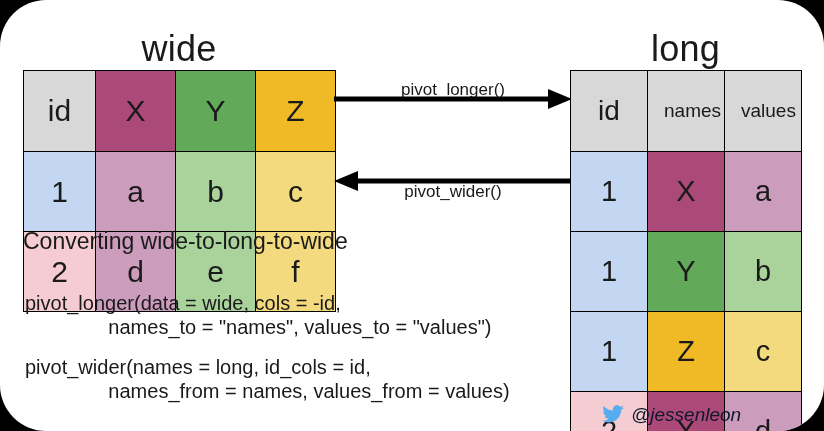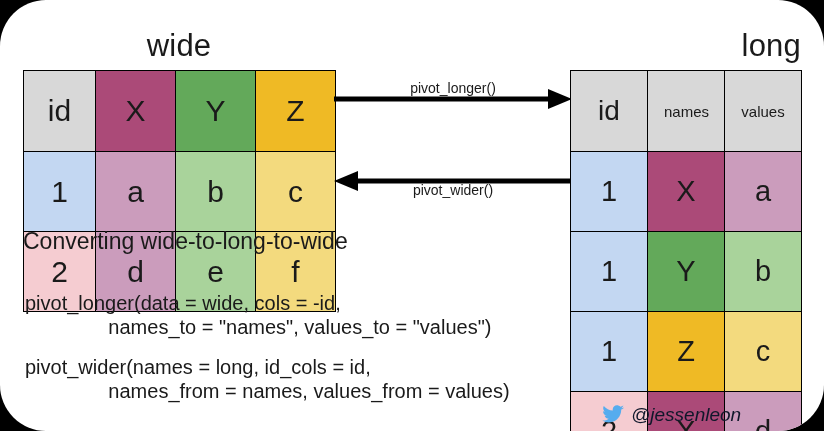"wide" .tbl-title { font-size: 31px -> 36px }
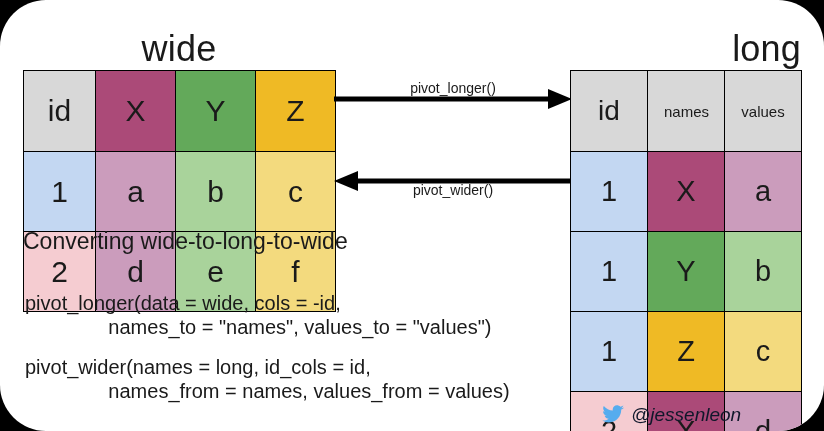"long" #long-title { text-align: right -> center }
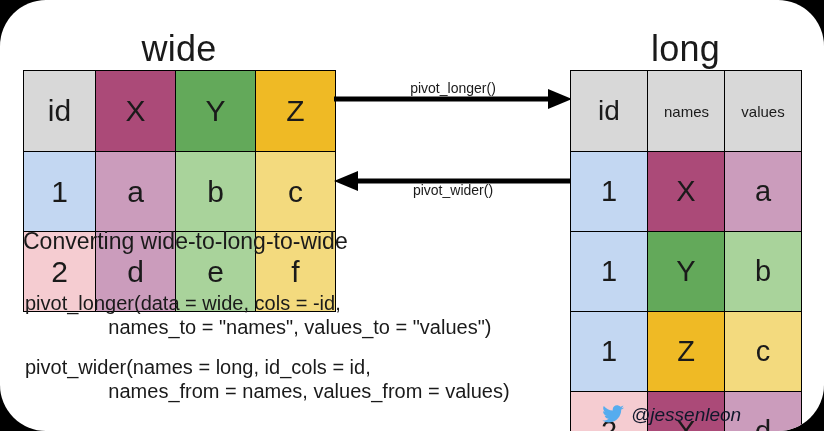"pivot_longer()" .arrow-label { font-size: 14px -> 17px }
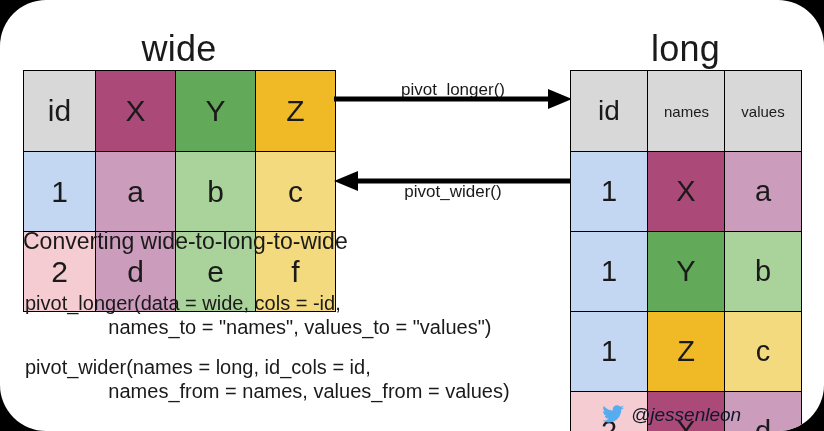"names" #long-table tr.head td { font-size: 15px -> 19px }
